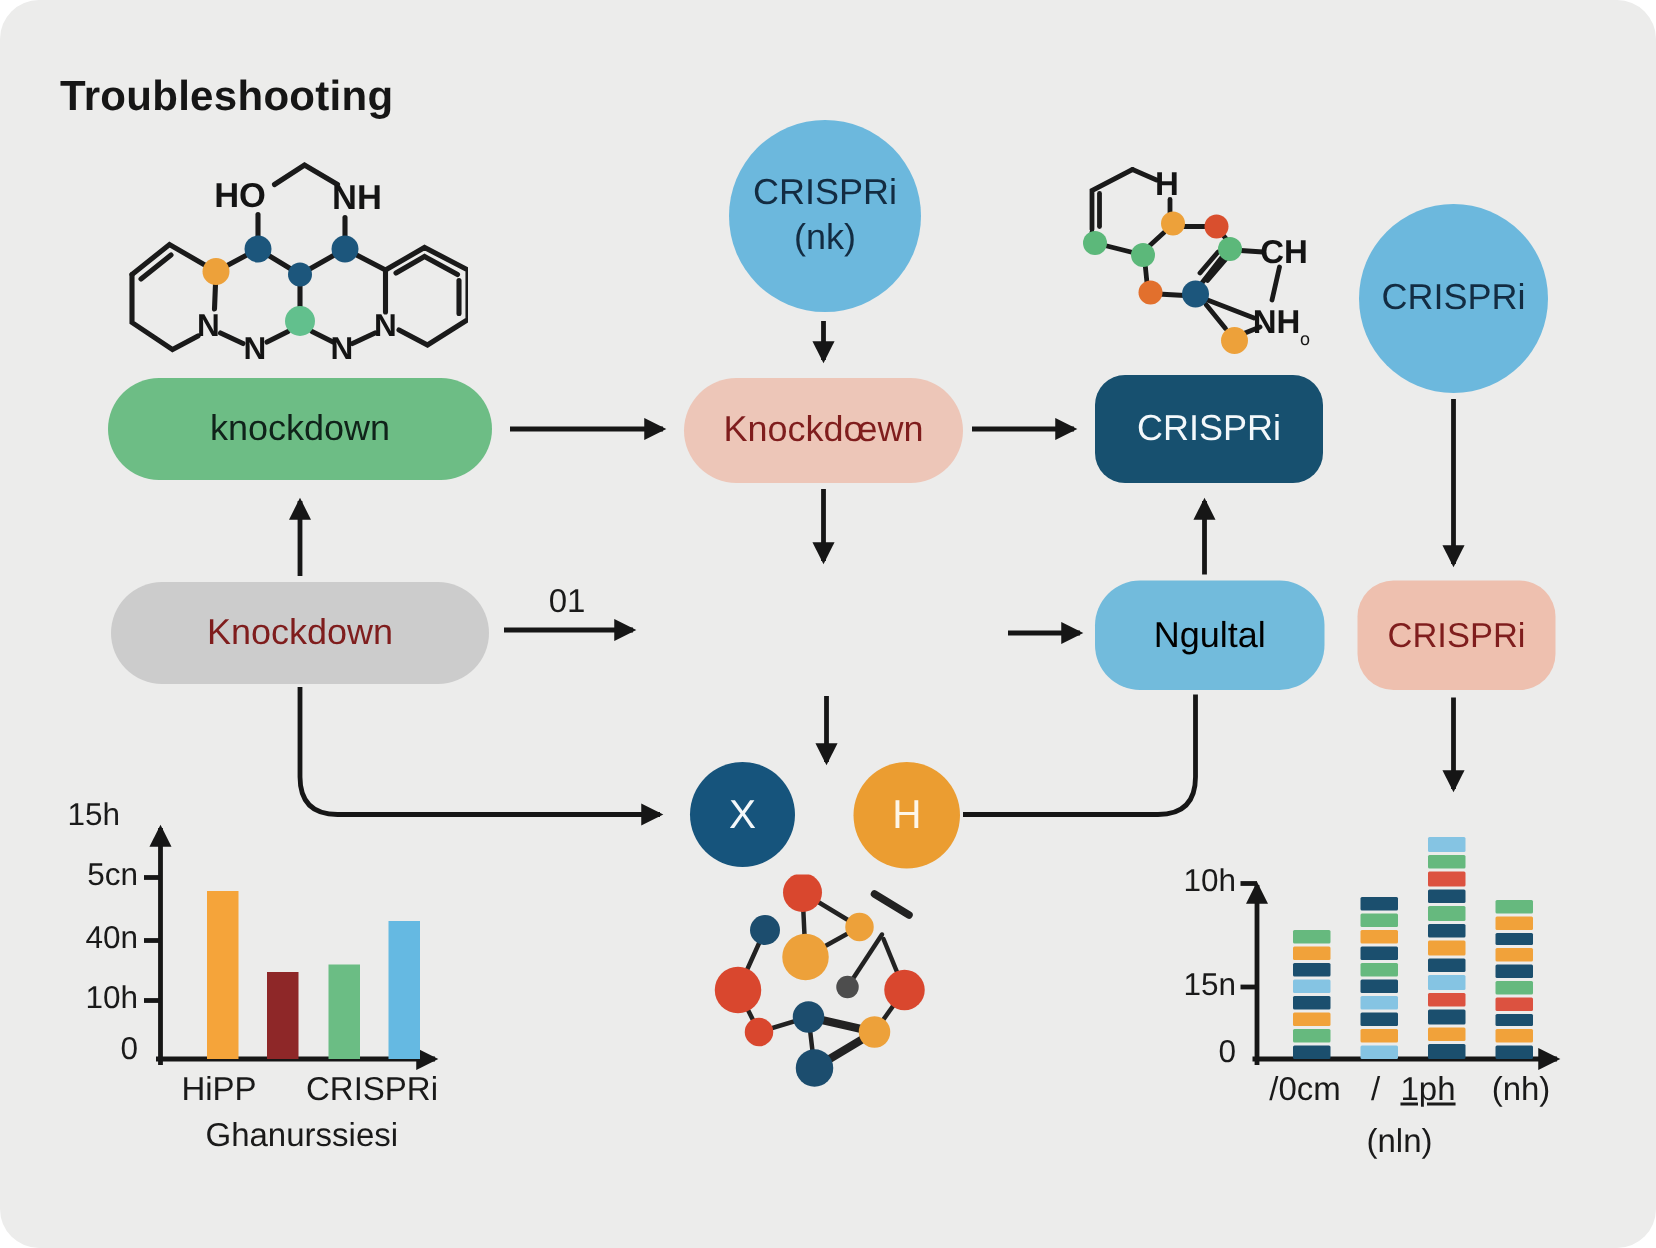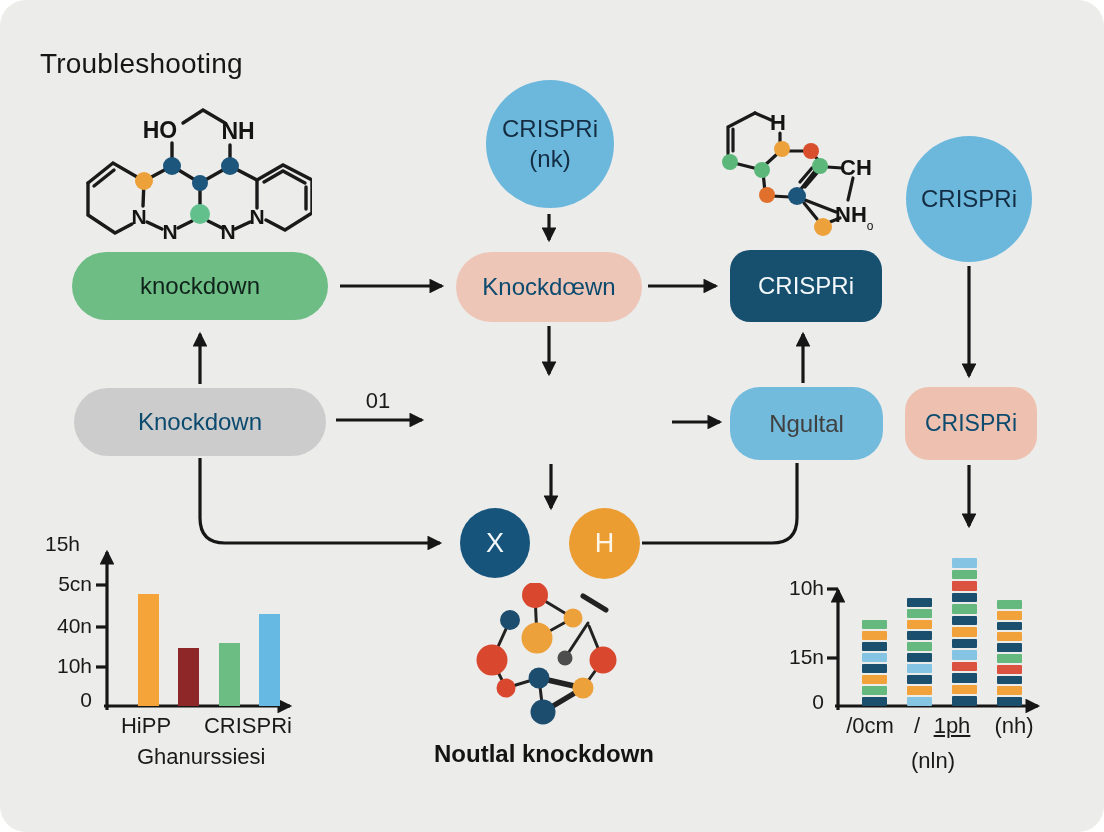"Troubleshooting" .title { font-weight: 400 -> 700 }
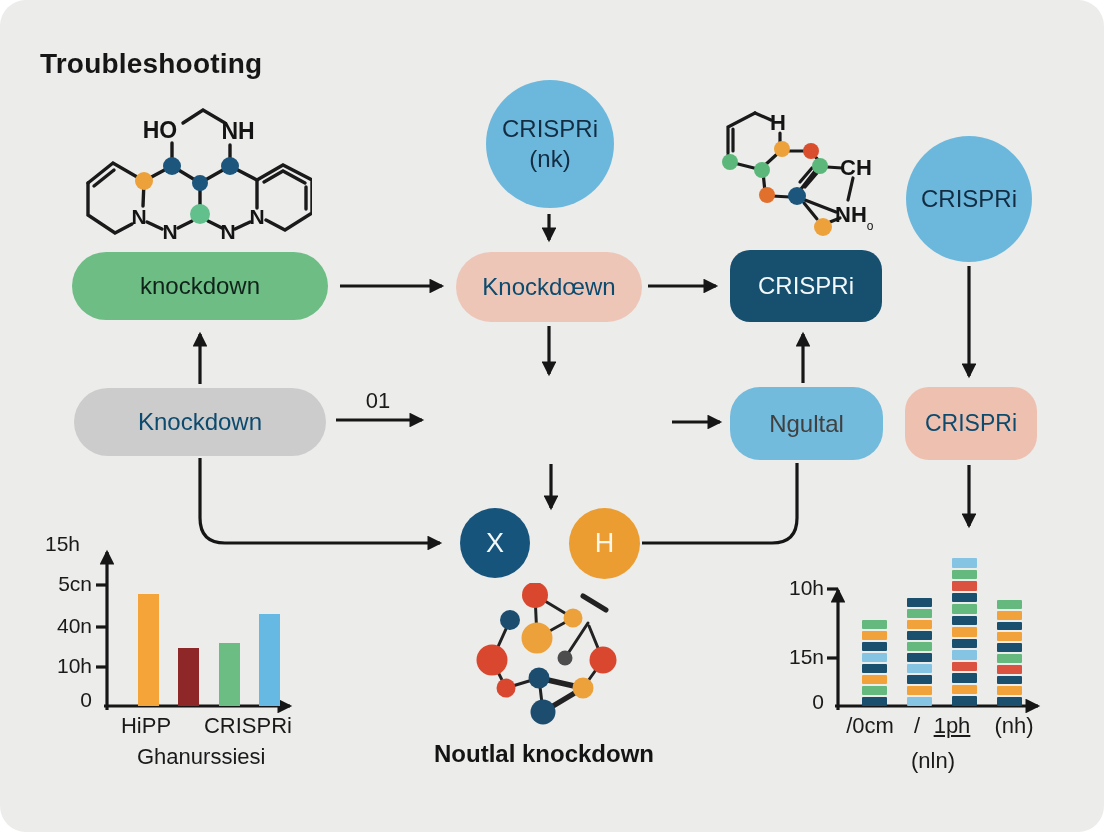"Knockdœwn" .node { color: #0c4a6e -> #7f1d1d }
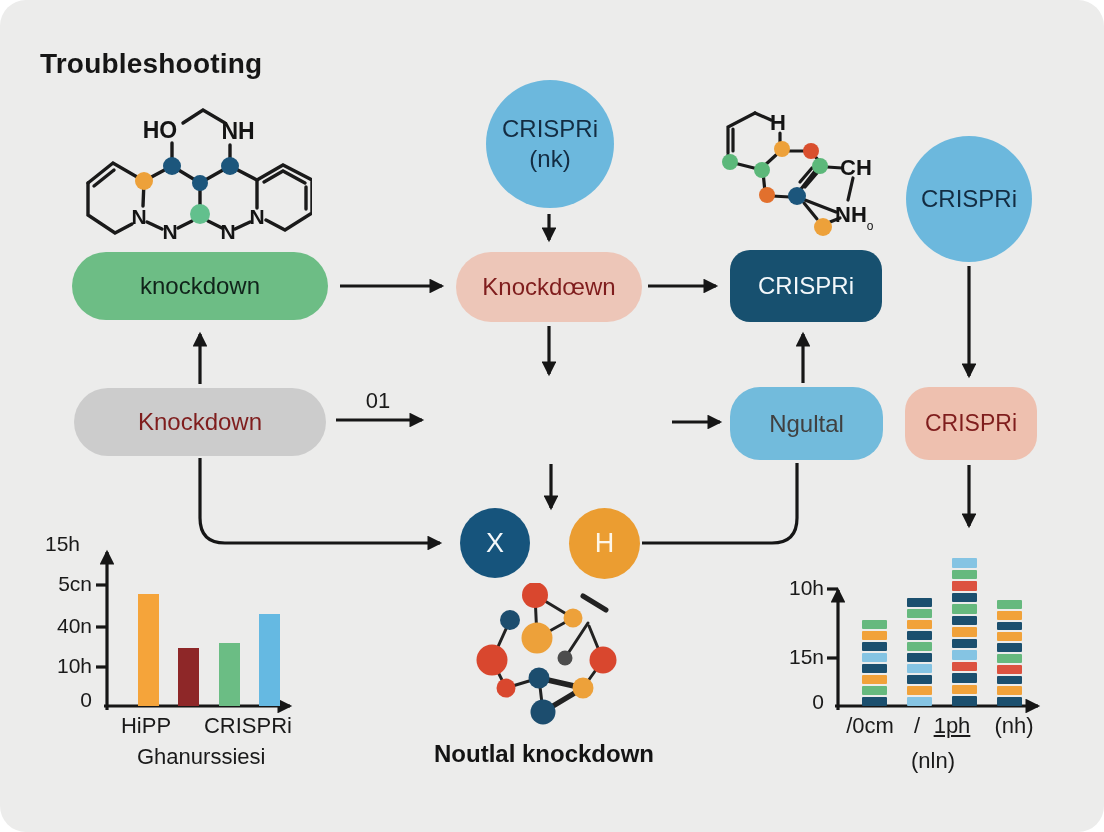"Ngultal" .n-ngultal { color: #404040 -> #000000 }
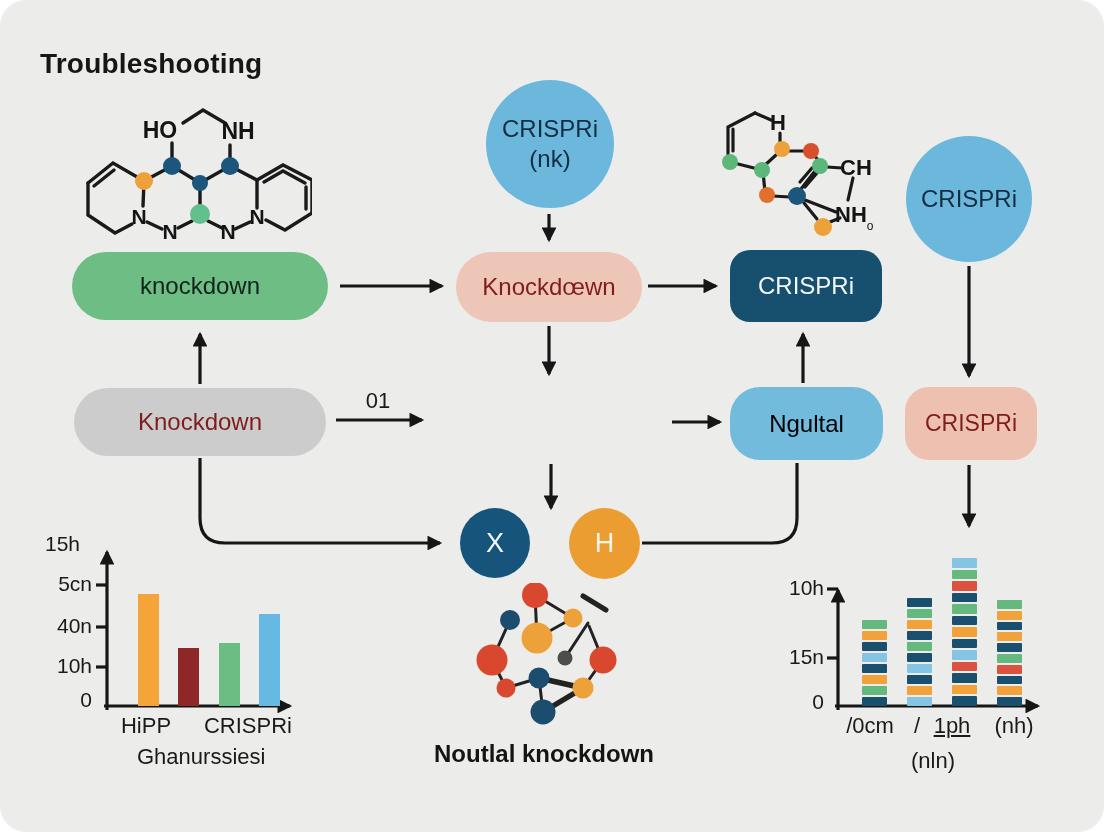"Noutlal knockdown" div.caption { html: <div>Noutlal knockdown</div> -> none }
